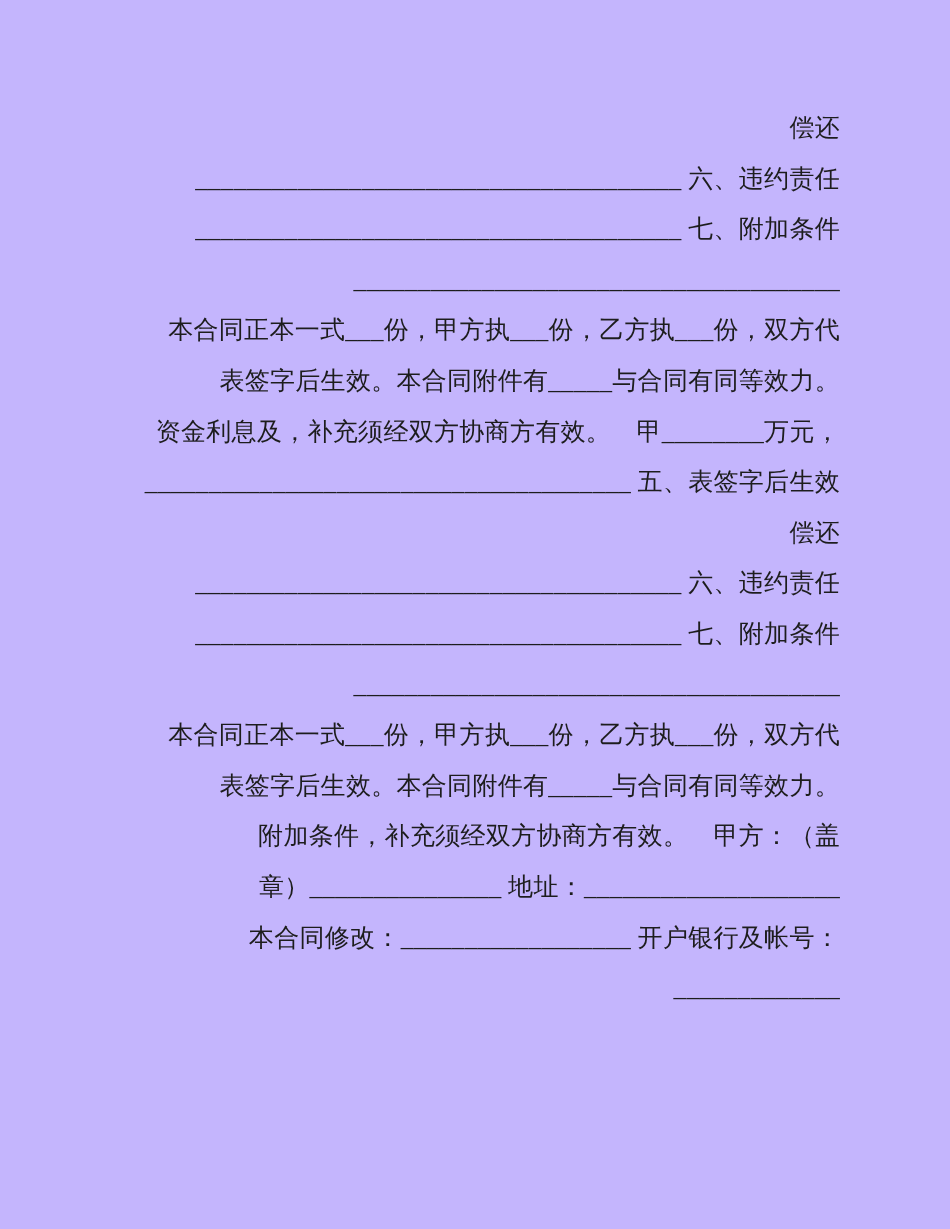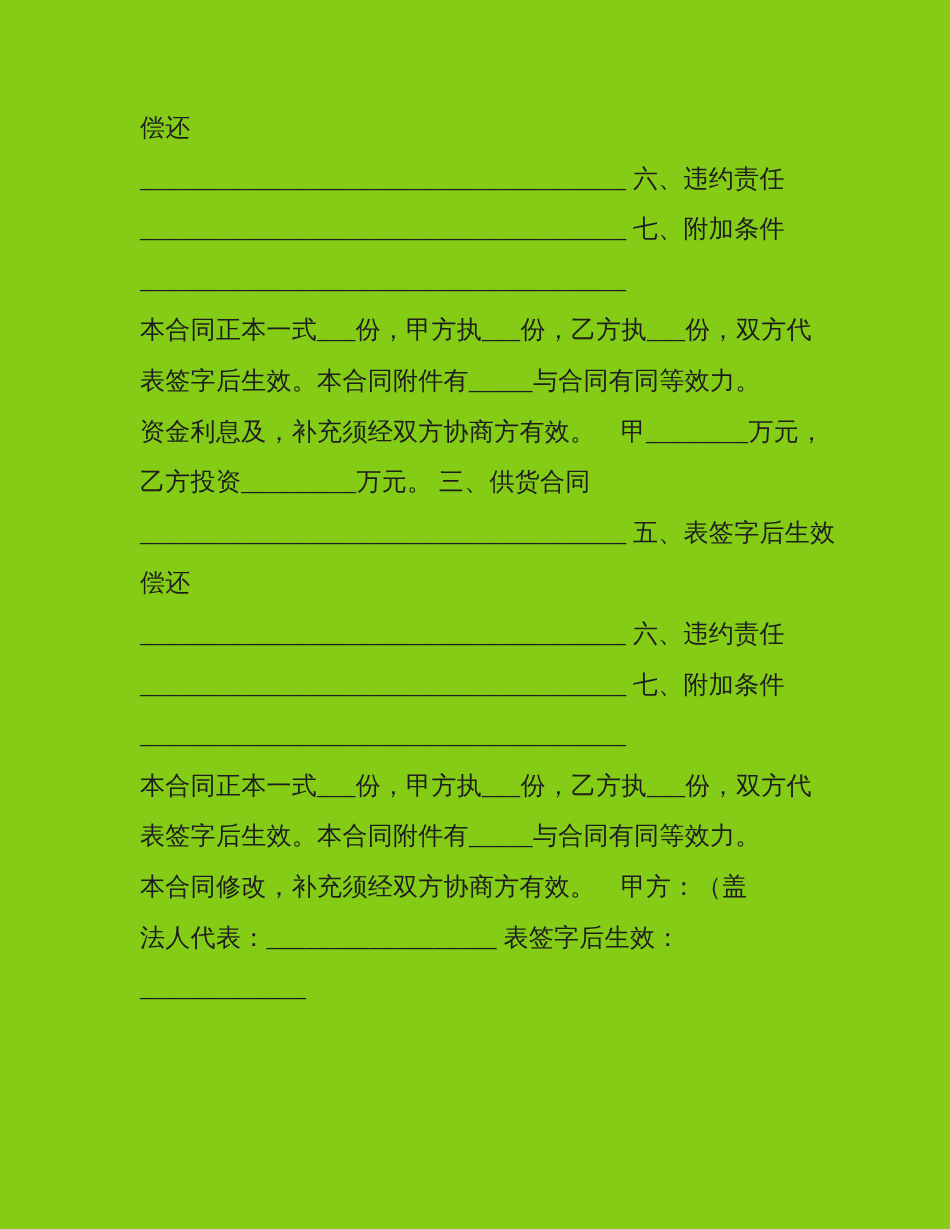"偿还" .page { background: #84cc16 -> #c4b5fd; text-align: none -> right }
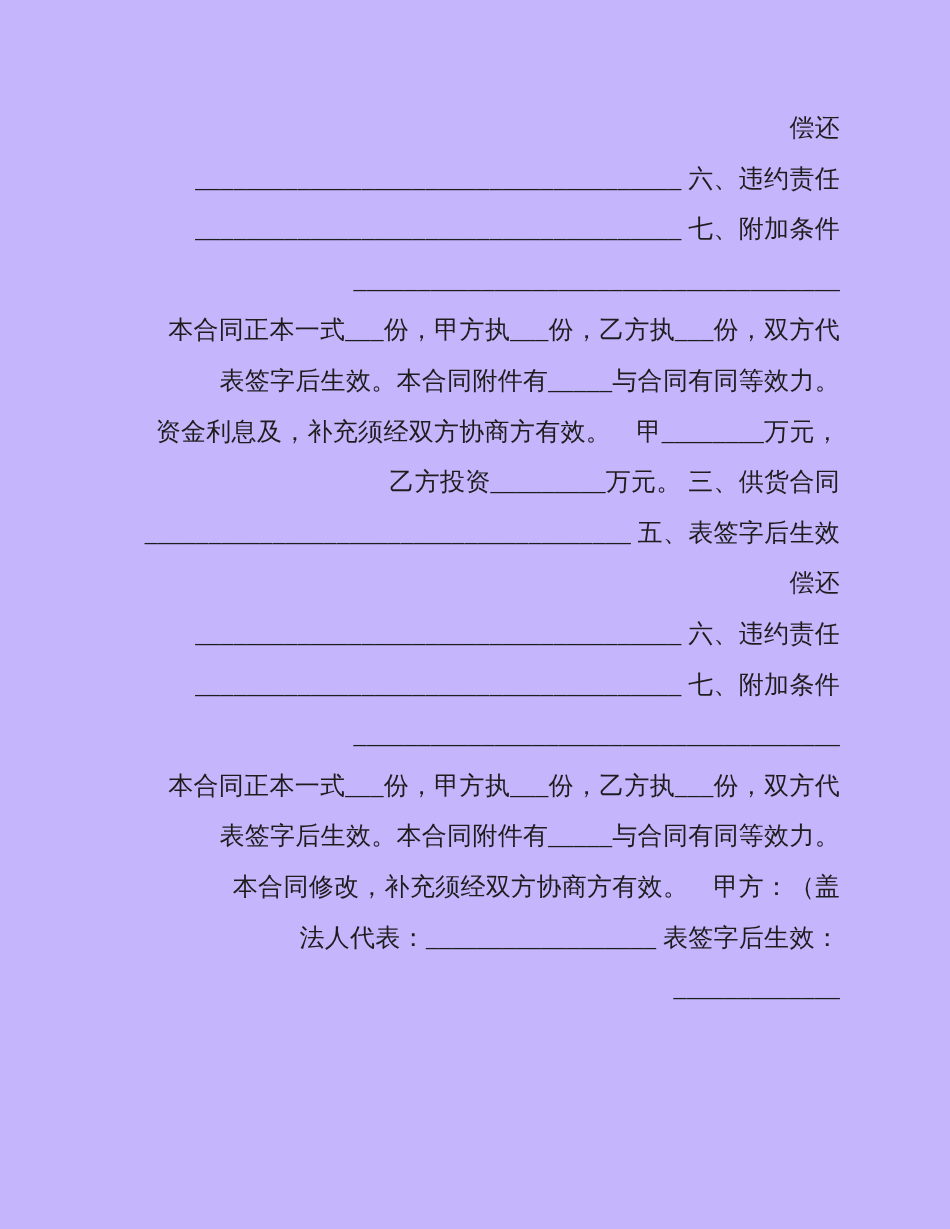"乙方投资_________万元。 三、供货合同" div.line { html: <div>乙方投资_________万元。 三、供货合同</div> -> none }
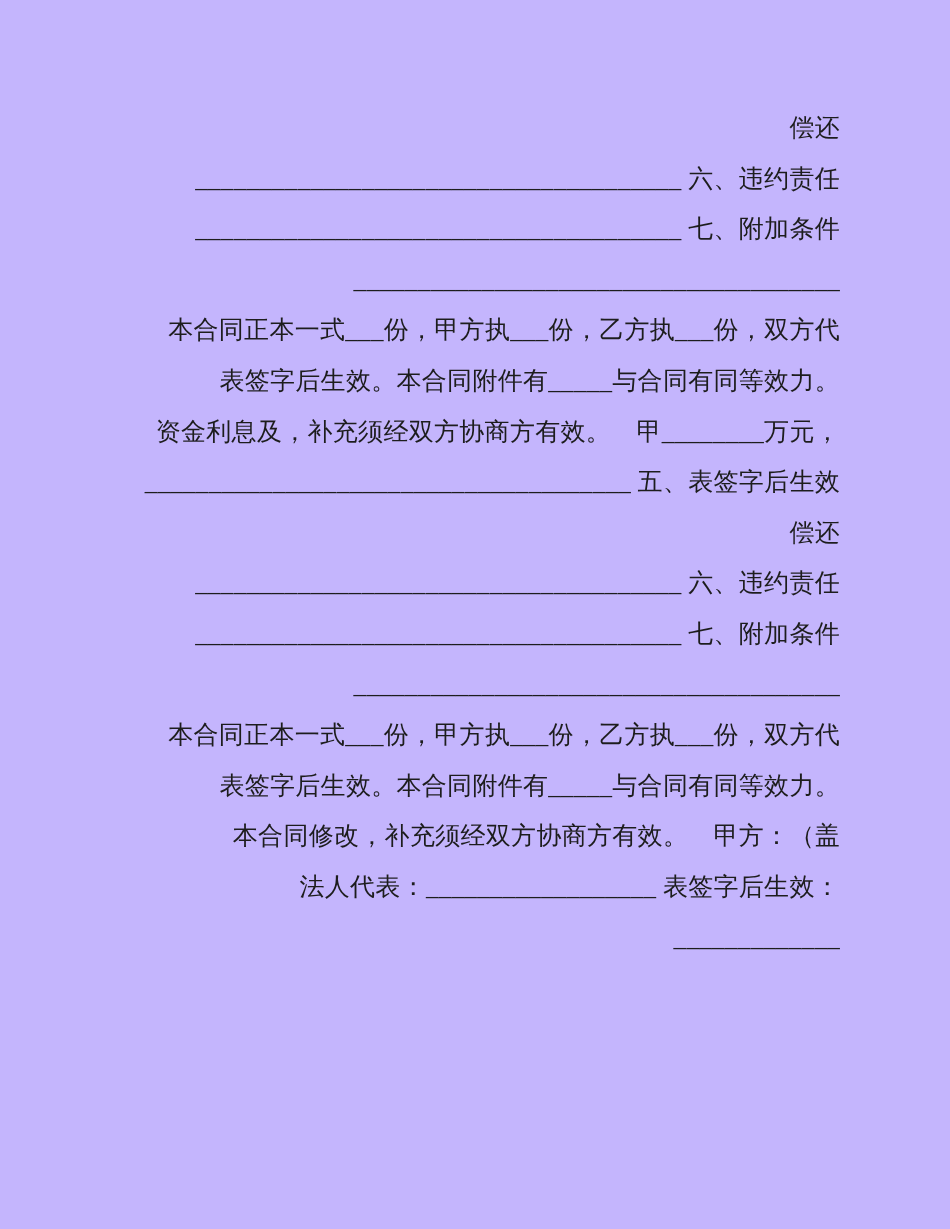"本合同修改，补充须经双方协商方有效。 甲方：（盖" div.line { text: 本合同修改 -> 附加条件 }
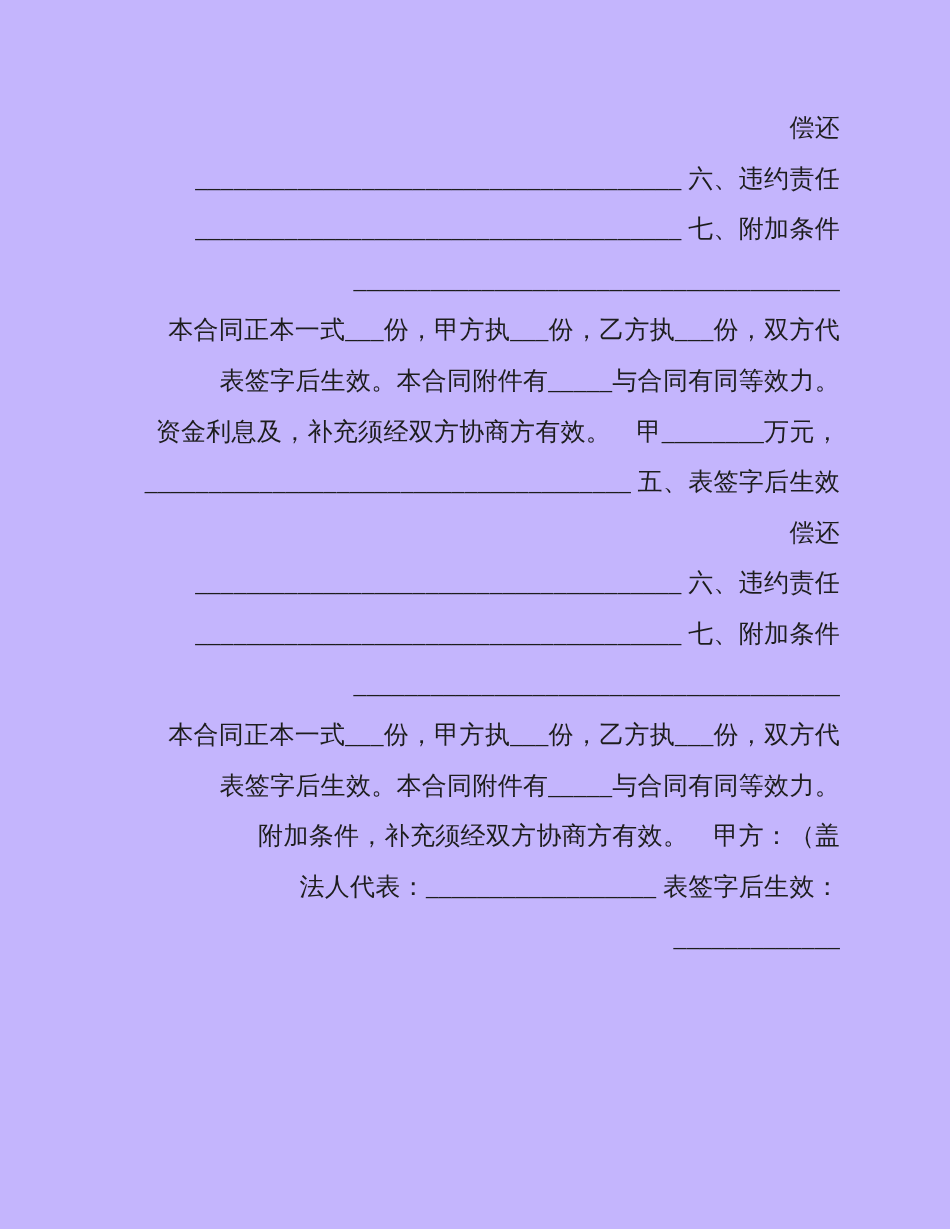"章）_______________" div.line { html: none -> <div>章）_______________ 地址：____________________</div> }
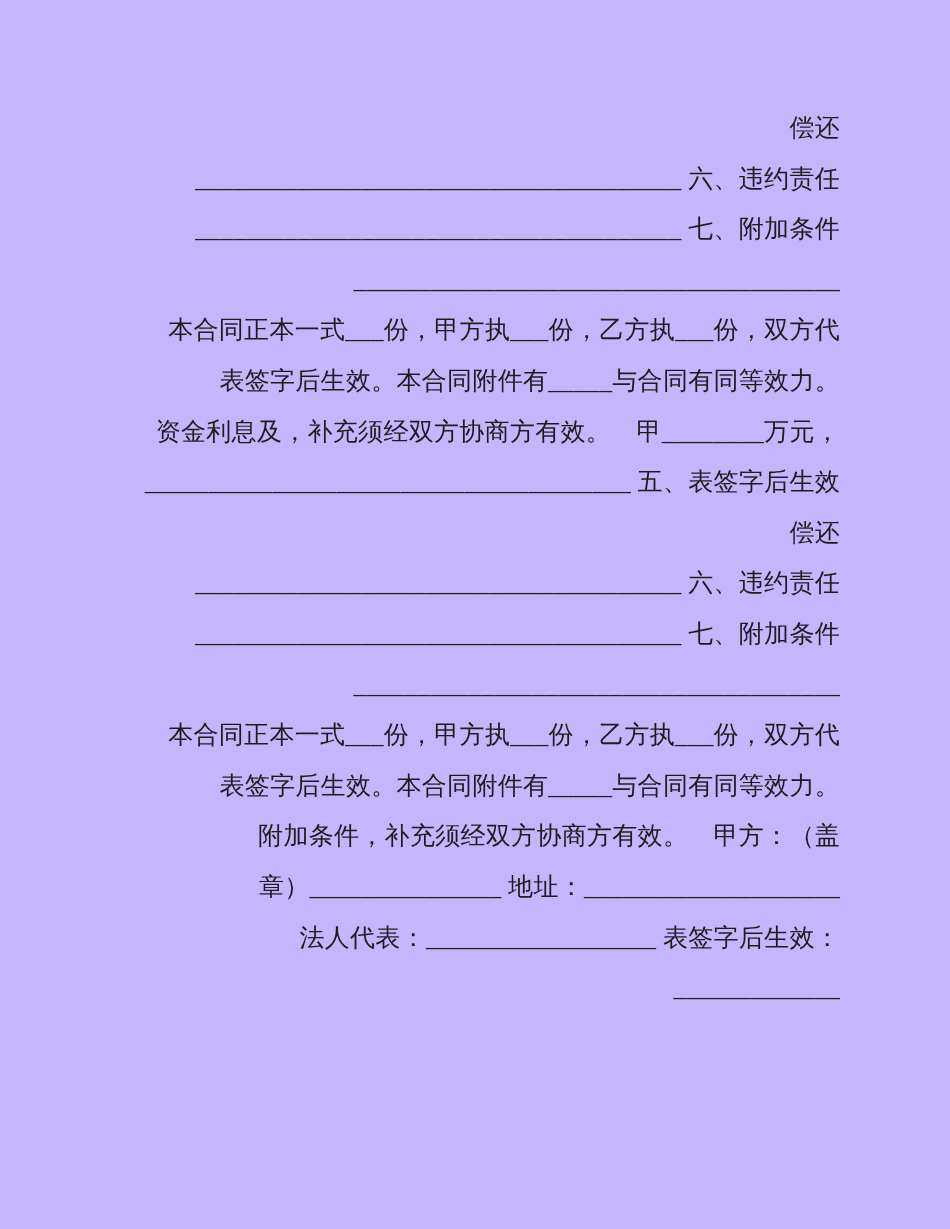"法人代表：__________________ 表签字后生效：" div.line { text: 法人代表：__________________ 表签字后生效 -> 本合同修改：__________________ 开户银行及帐号 }
